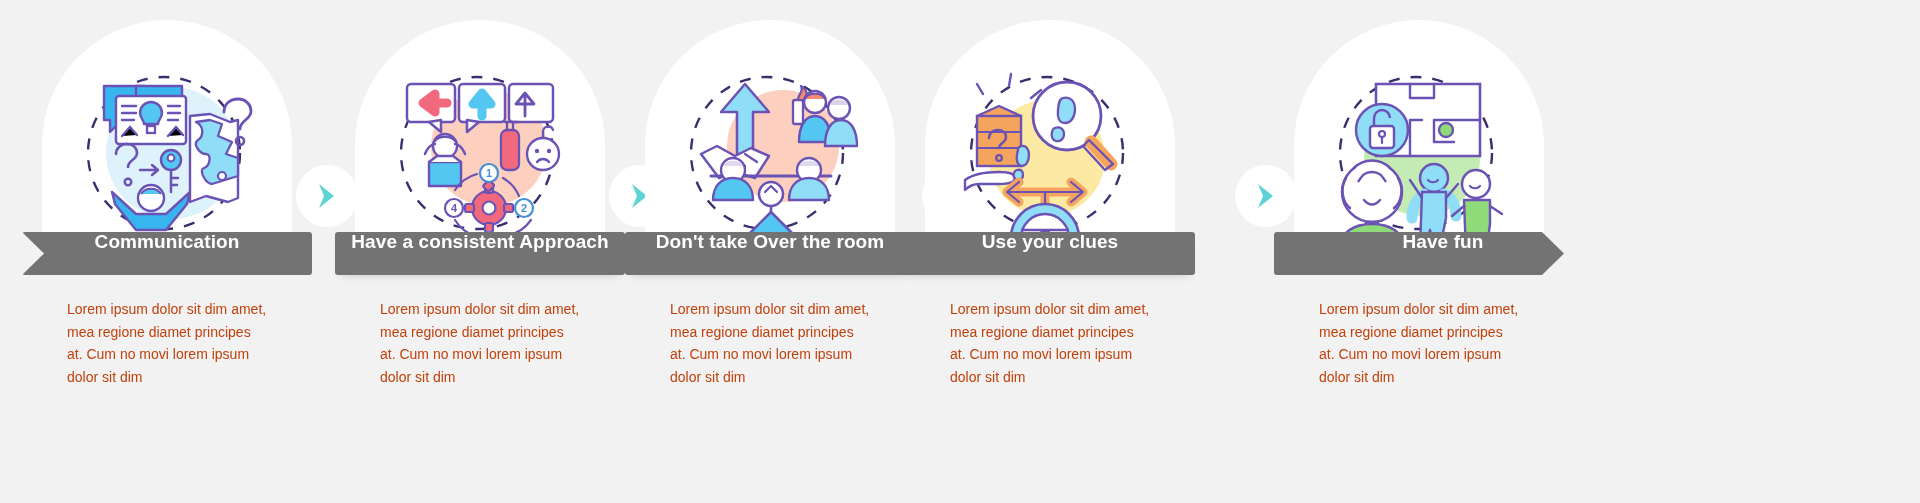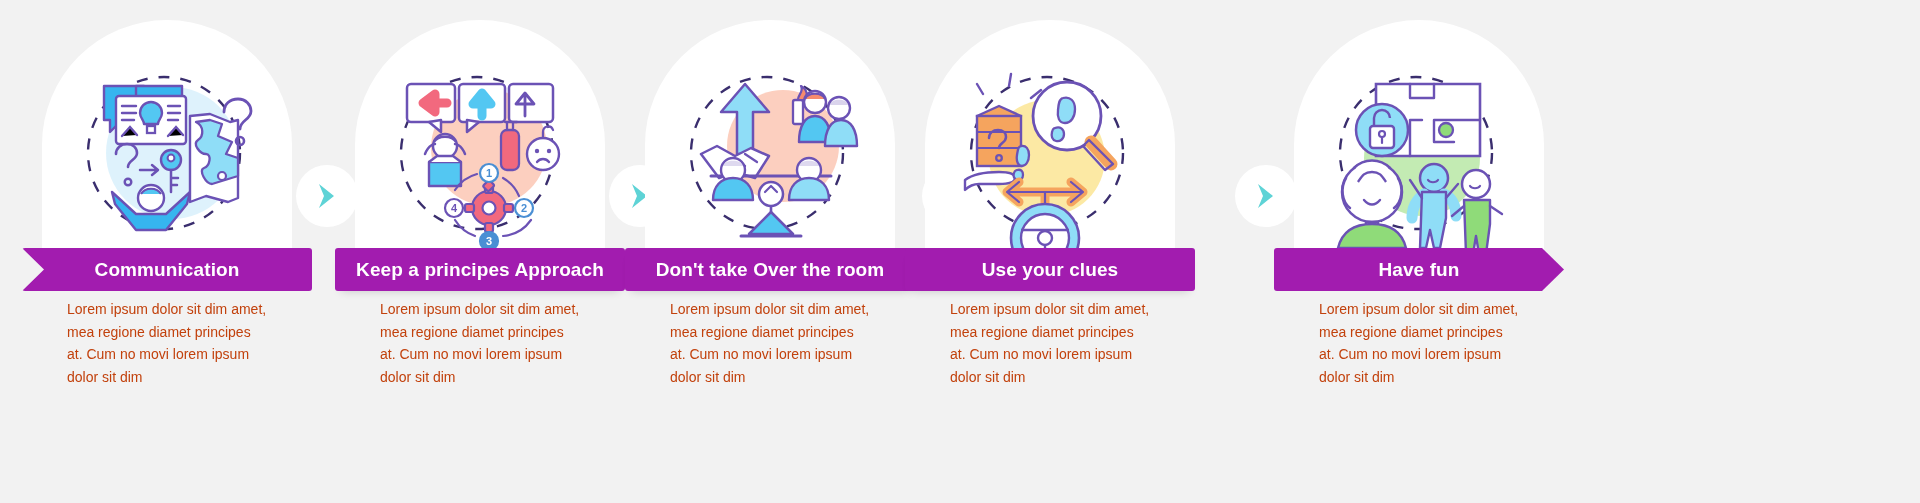"Communication" .banner { align-items: center -> none; background: #a21caf -> #737373; margin-top: 16px -> none }
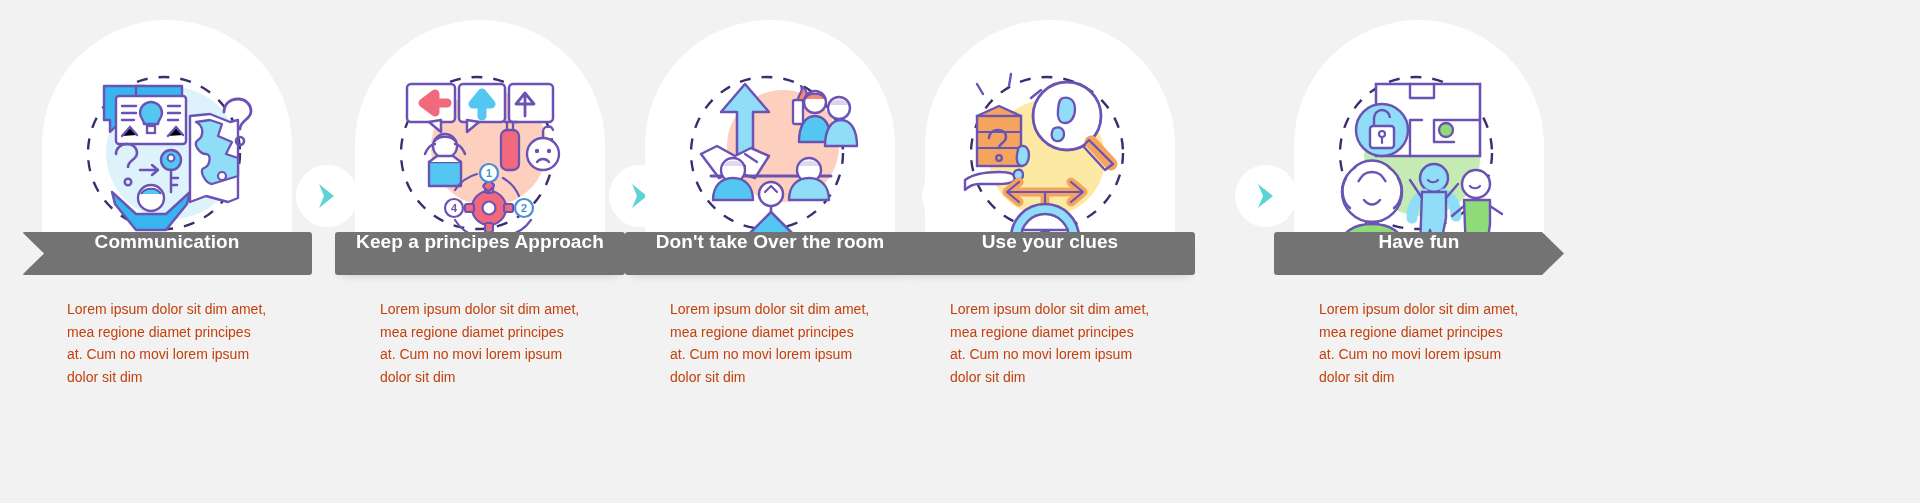"Keep a principes Approach" span.label { text: Keep a principes -> Have a consistent }
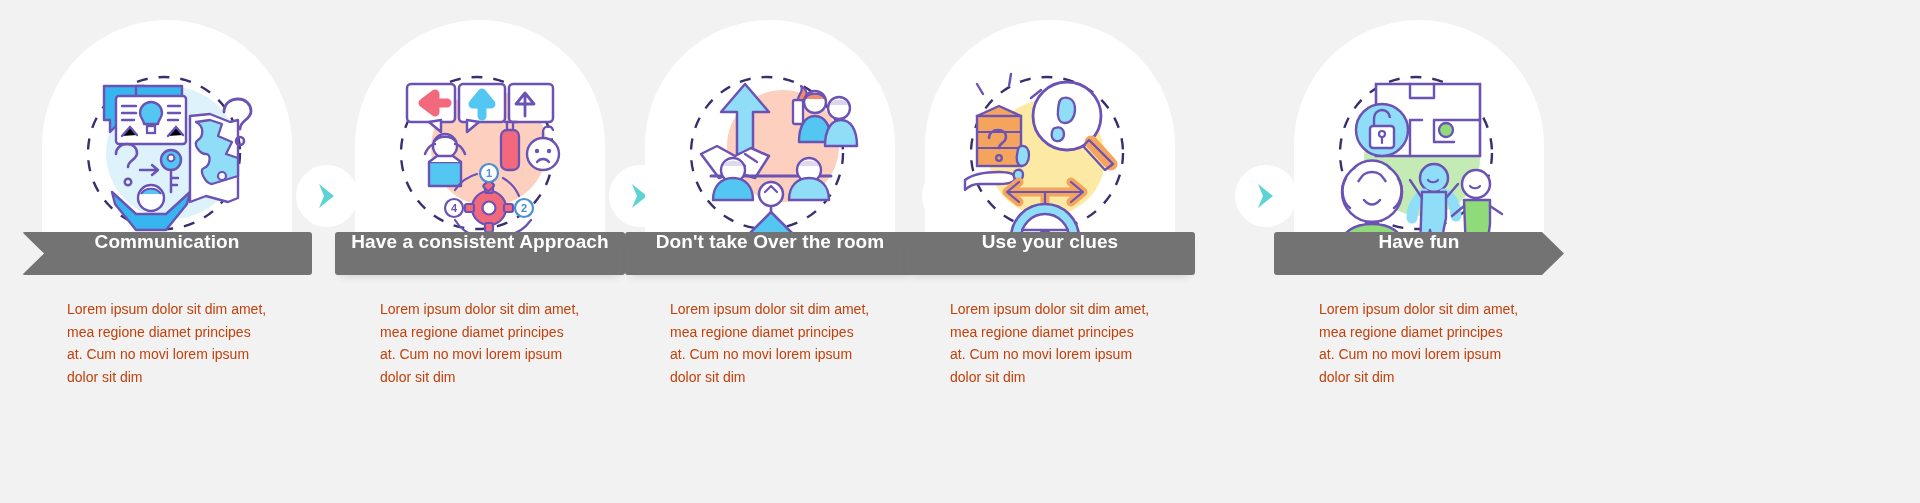"Have fun" .banner.head { padding-left: none -> 24px }
